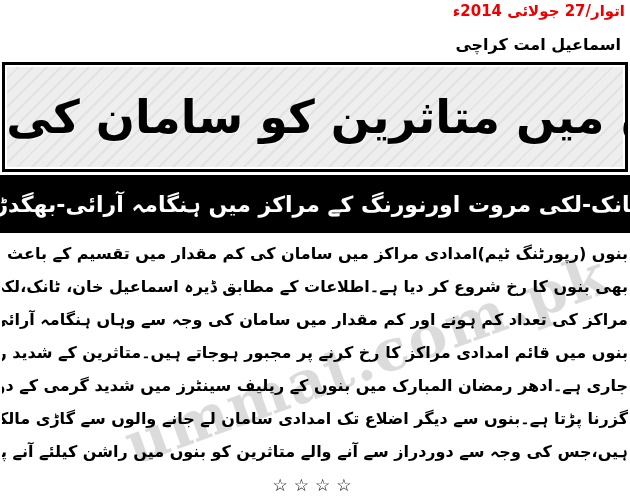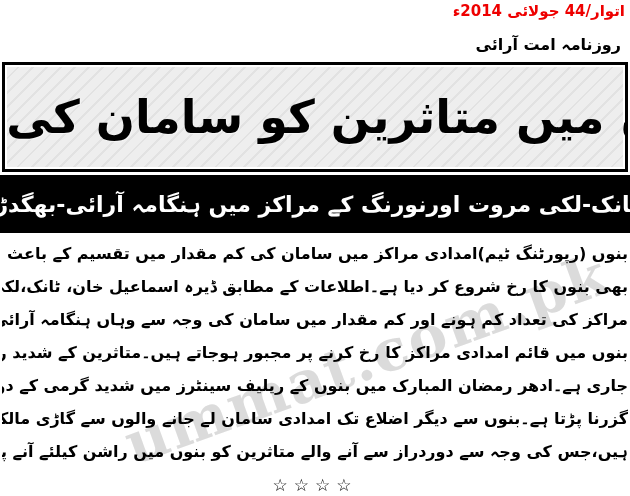"اتوار/44 جولائی 2014ء" div.date-line { text: اتوار/44 -> اتوار/27 }
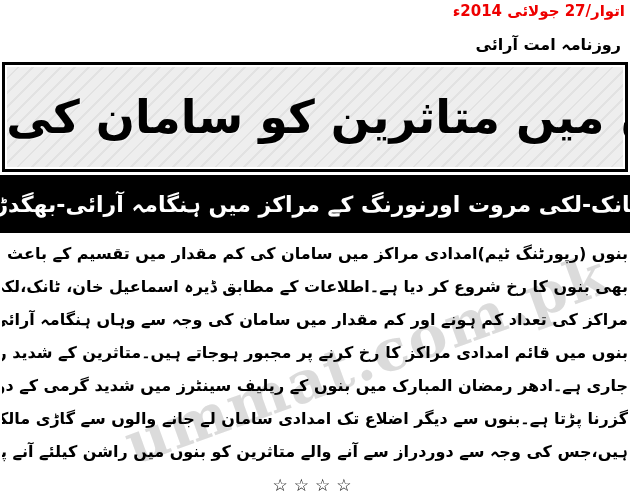"روزنامہ امت آرائی" div.publication-line { text: روزنامہ امت آرائی -> اسماعیل امت کراچی }
